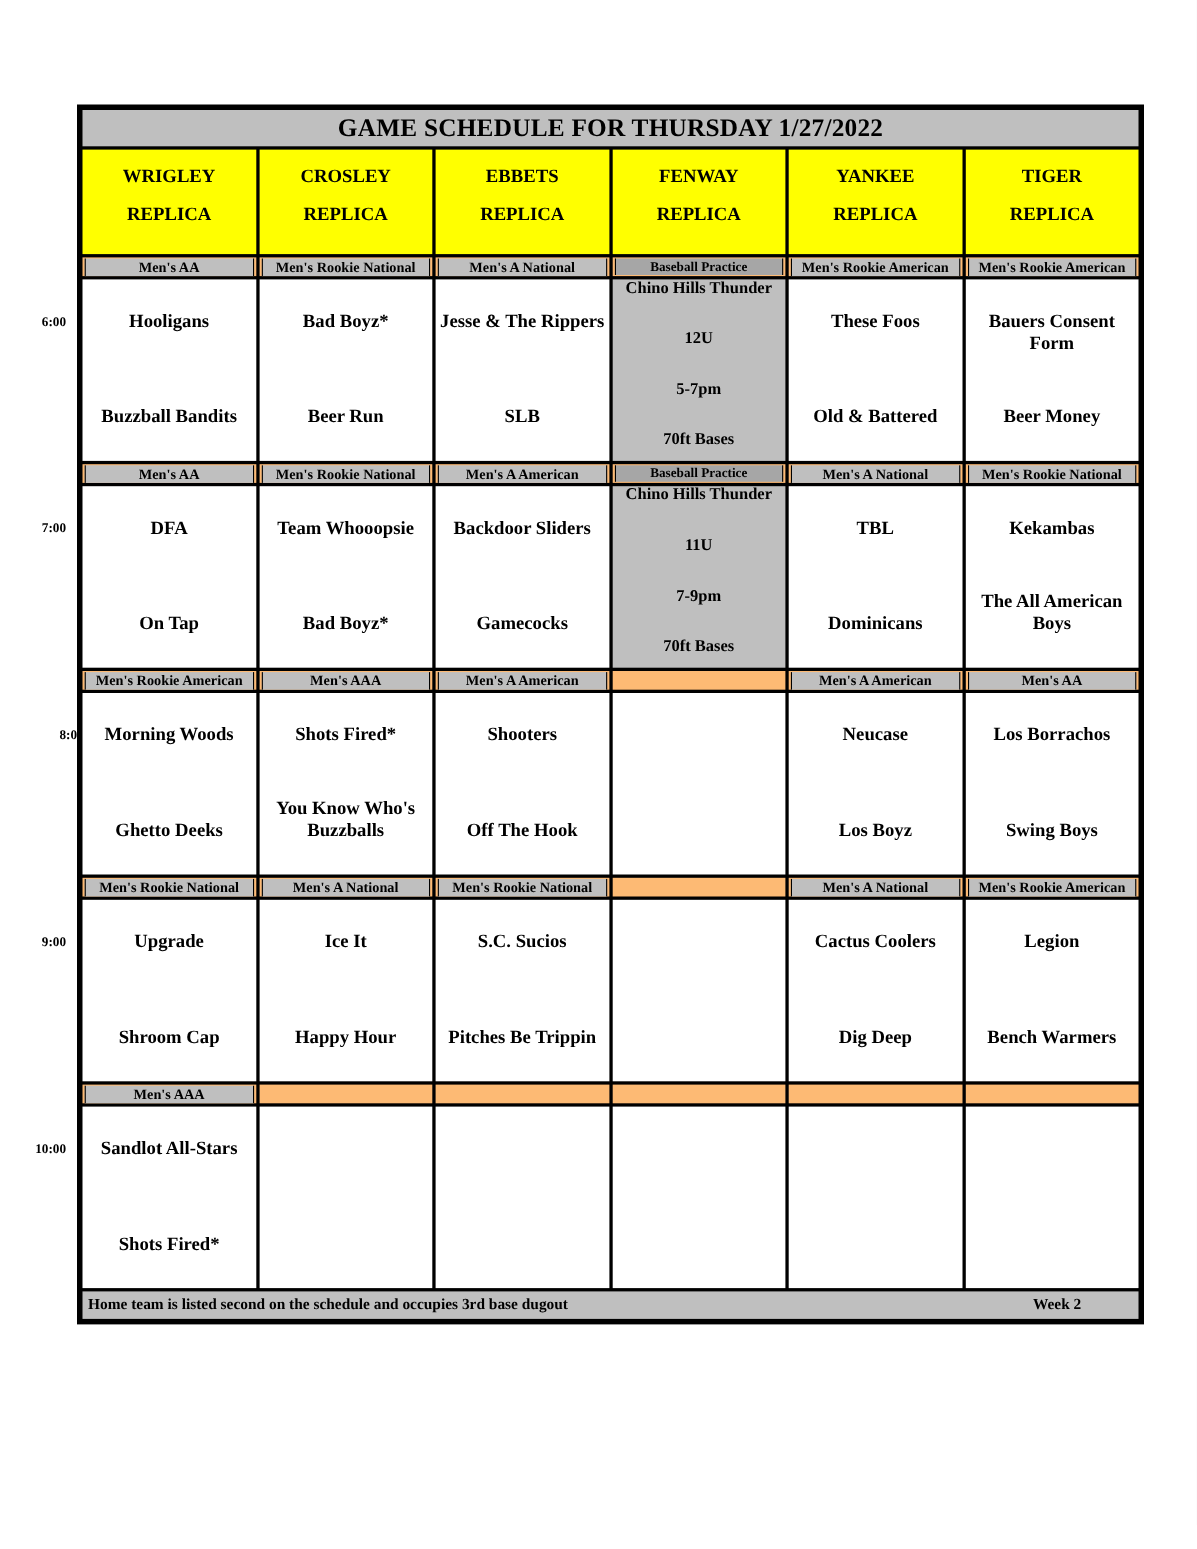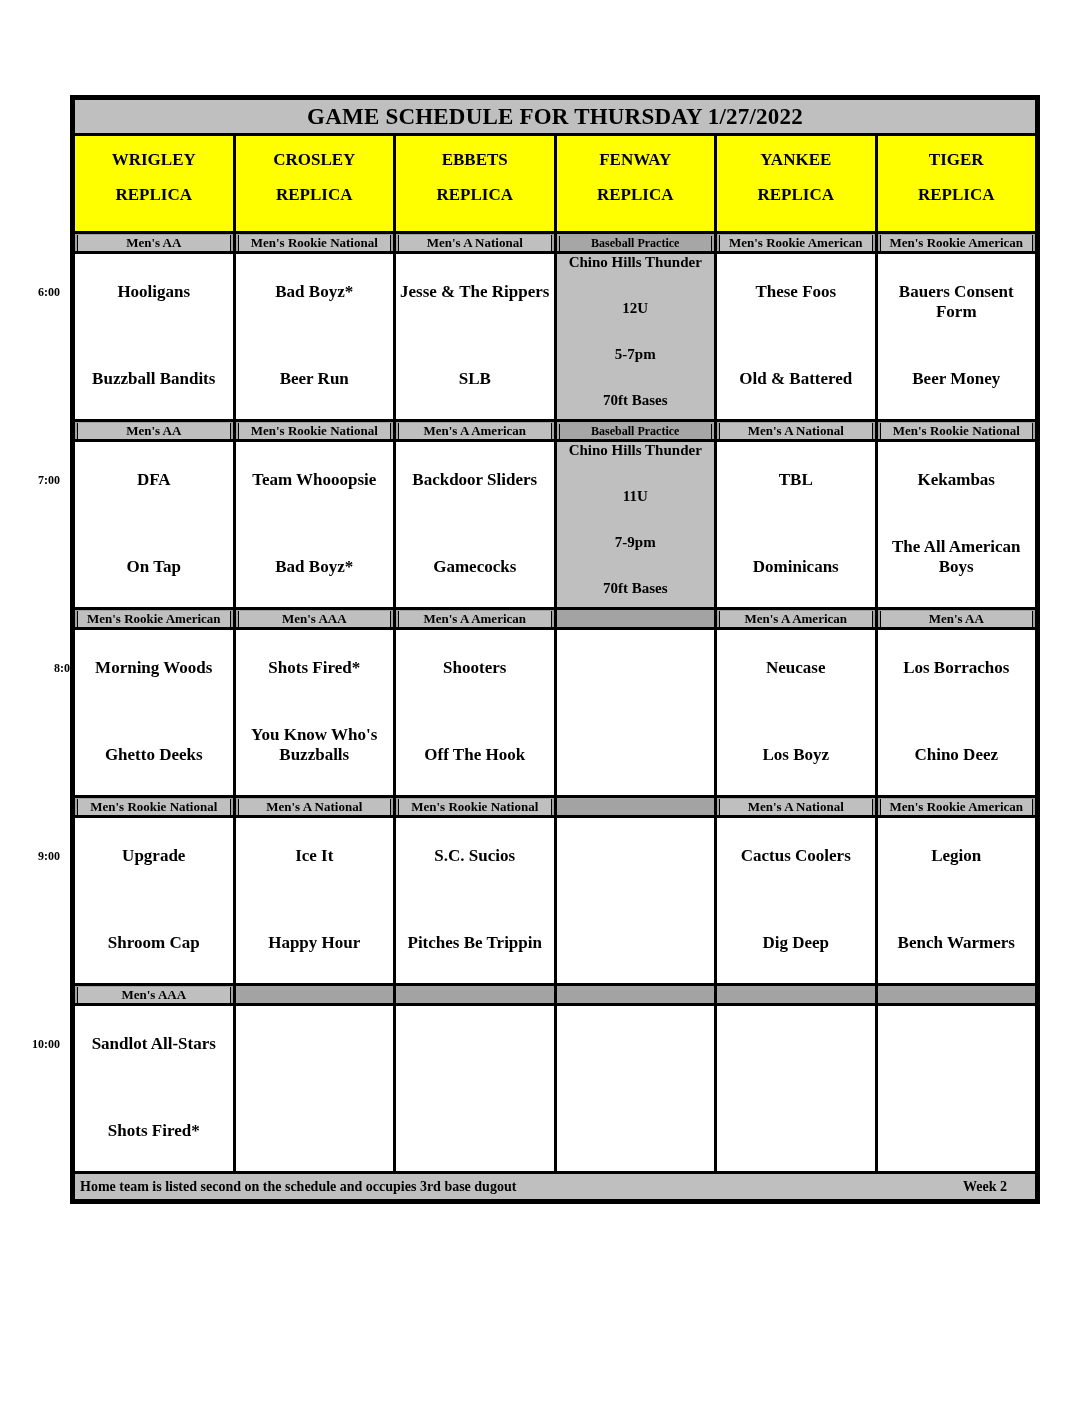"Men's AA" .division-cell { align-items: flex-end -> center; background: #a3a3a3 -> #fdba74 }
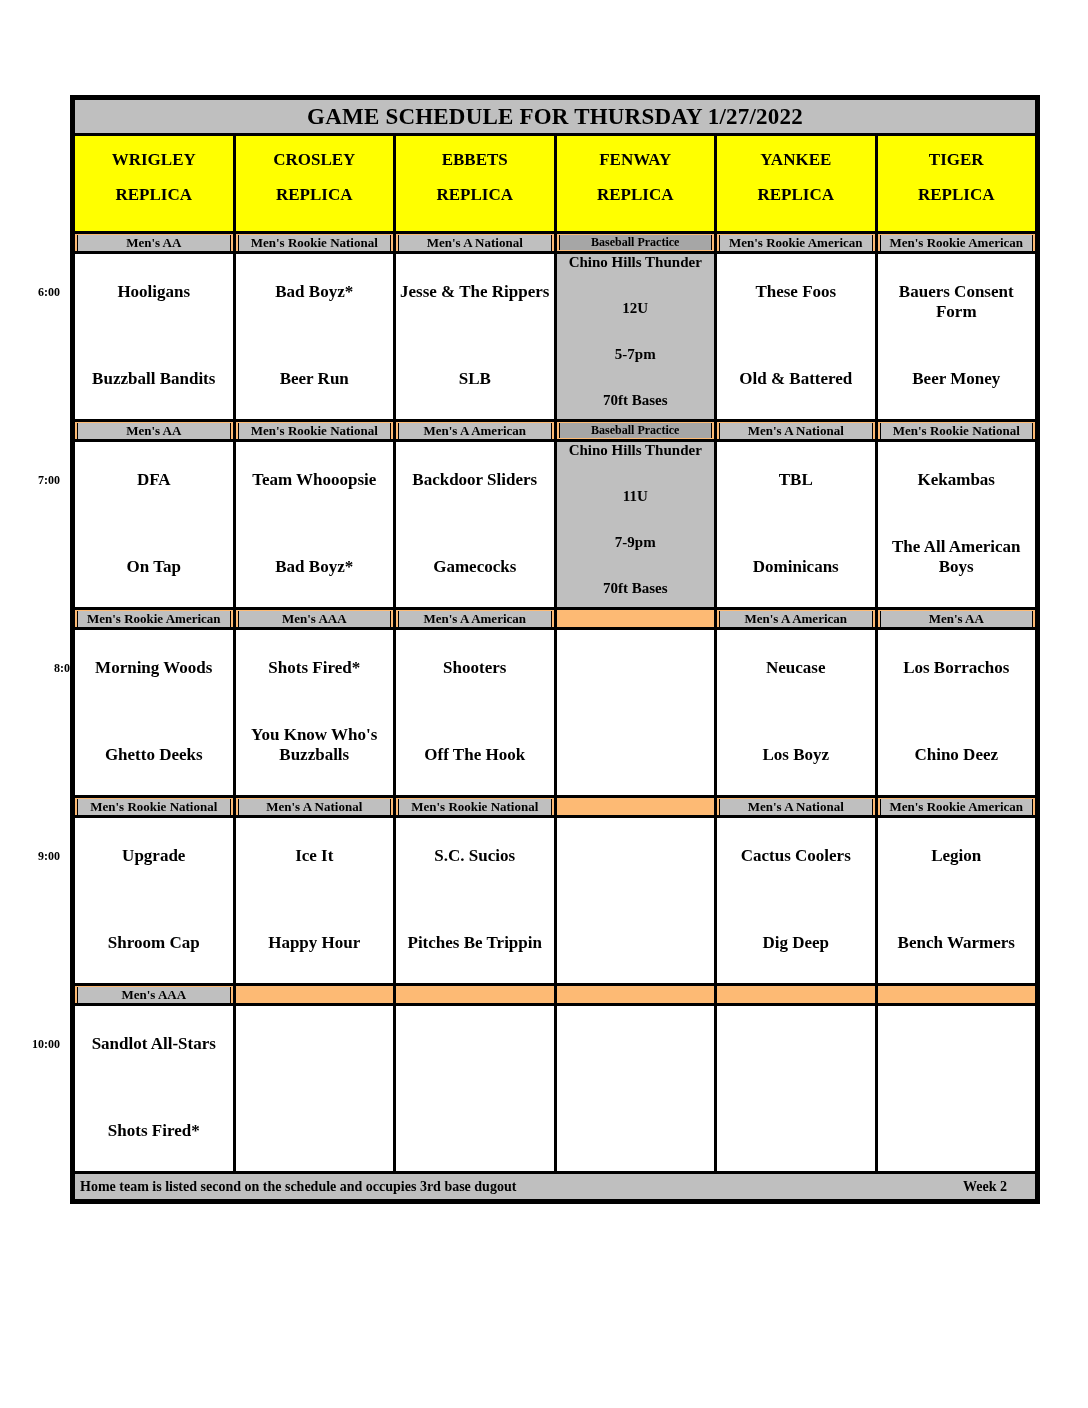"Chino Deez" div.team { text: Chino Deez -> Swing Boys }
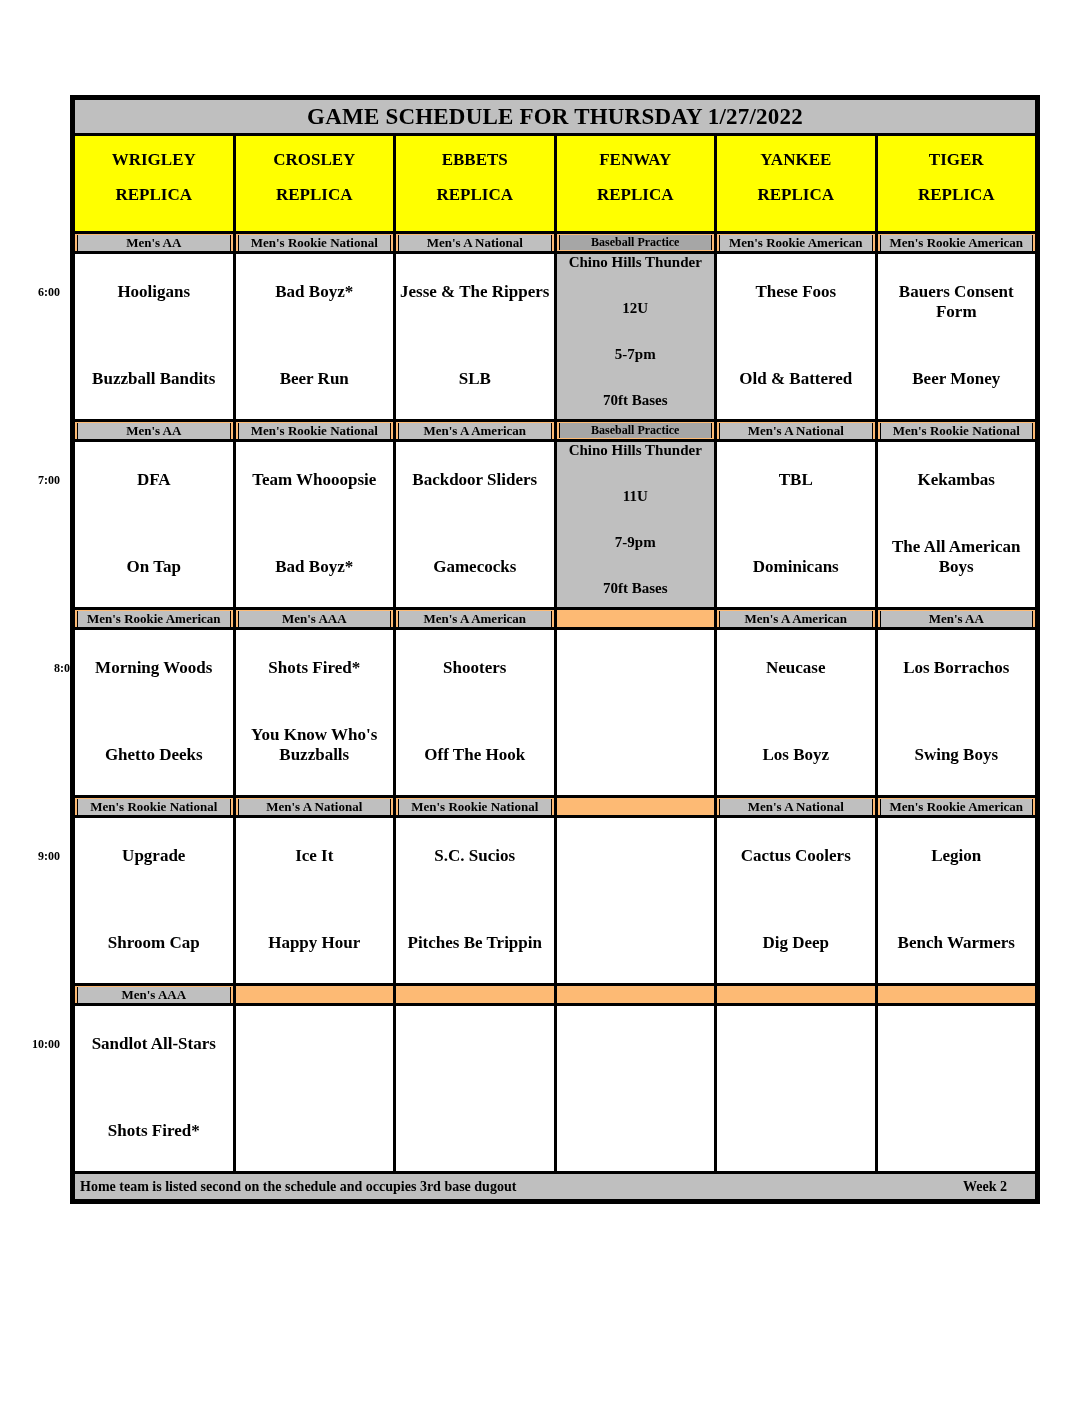"Home team is listed second" .footer-cell { padding-right: 28px -> 52px }
